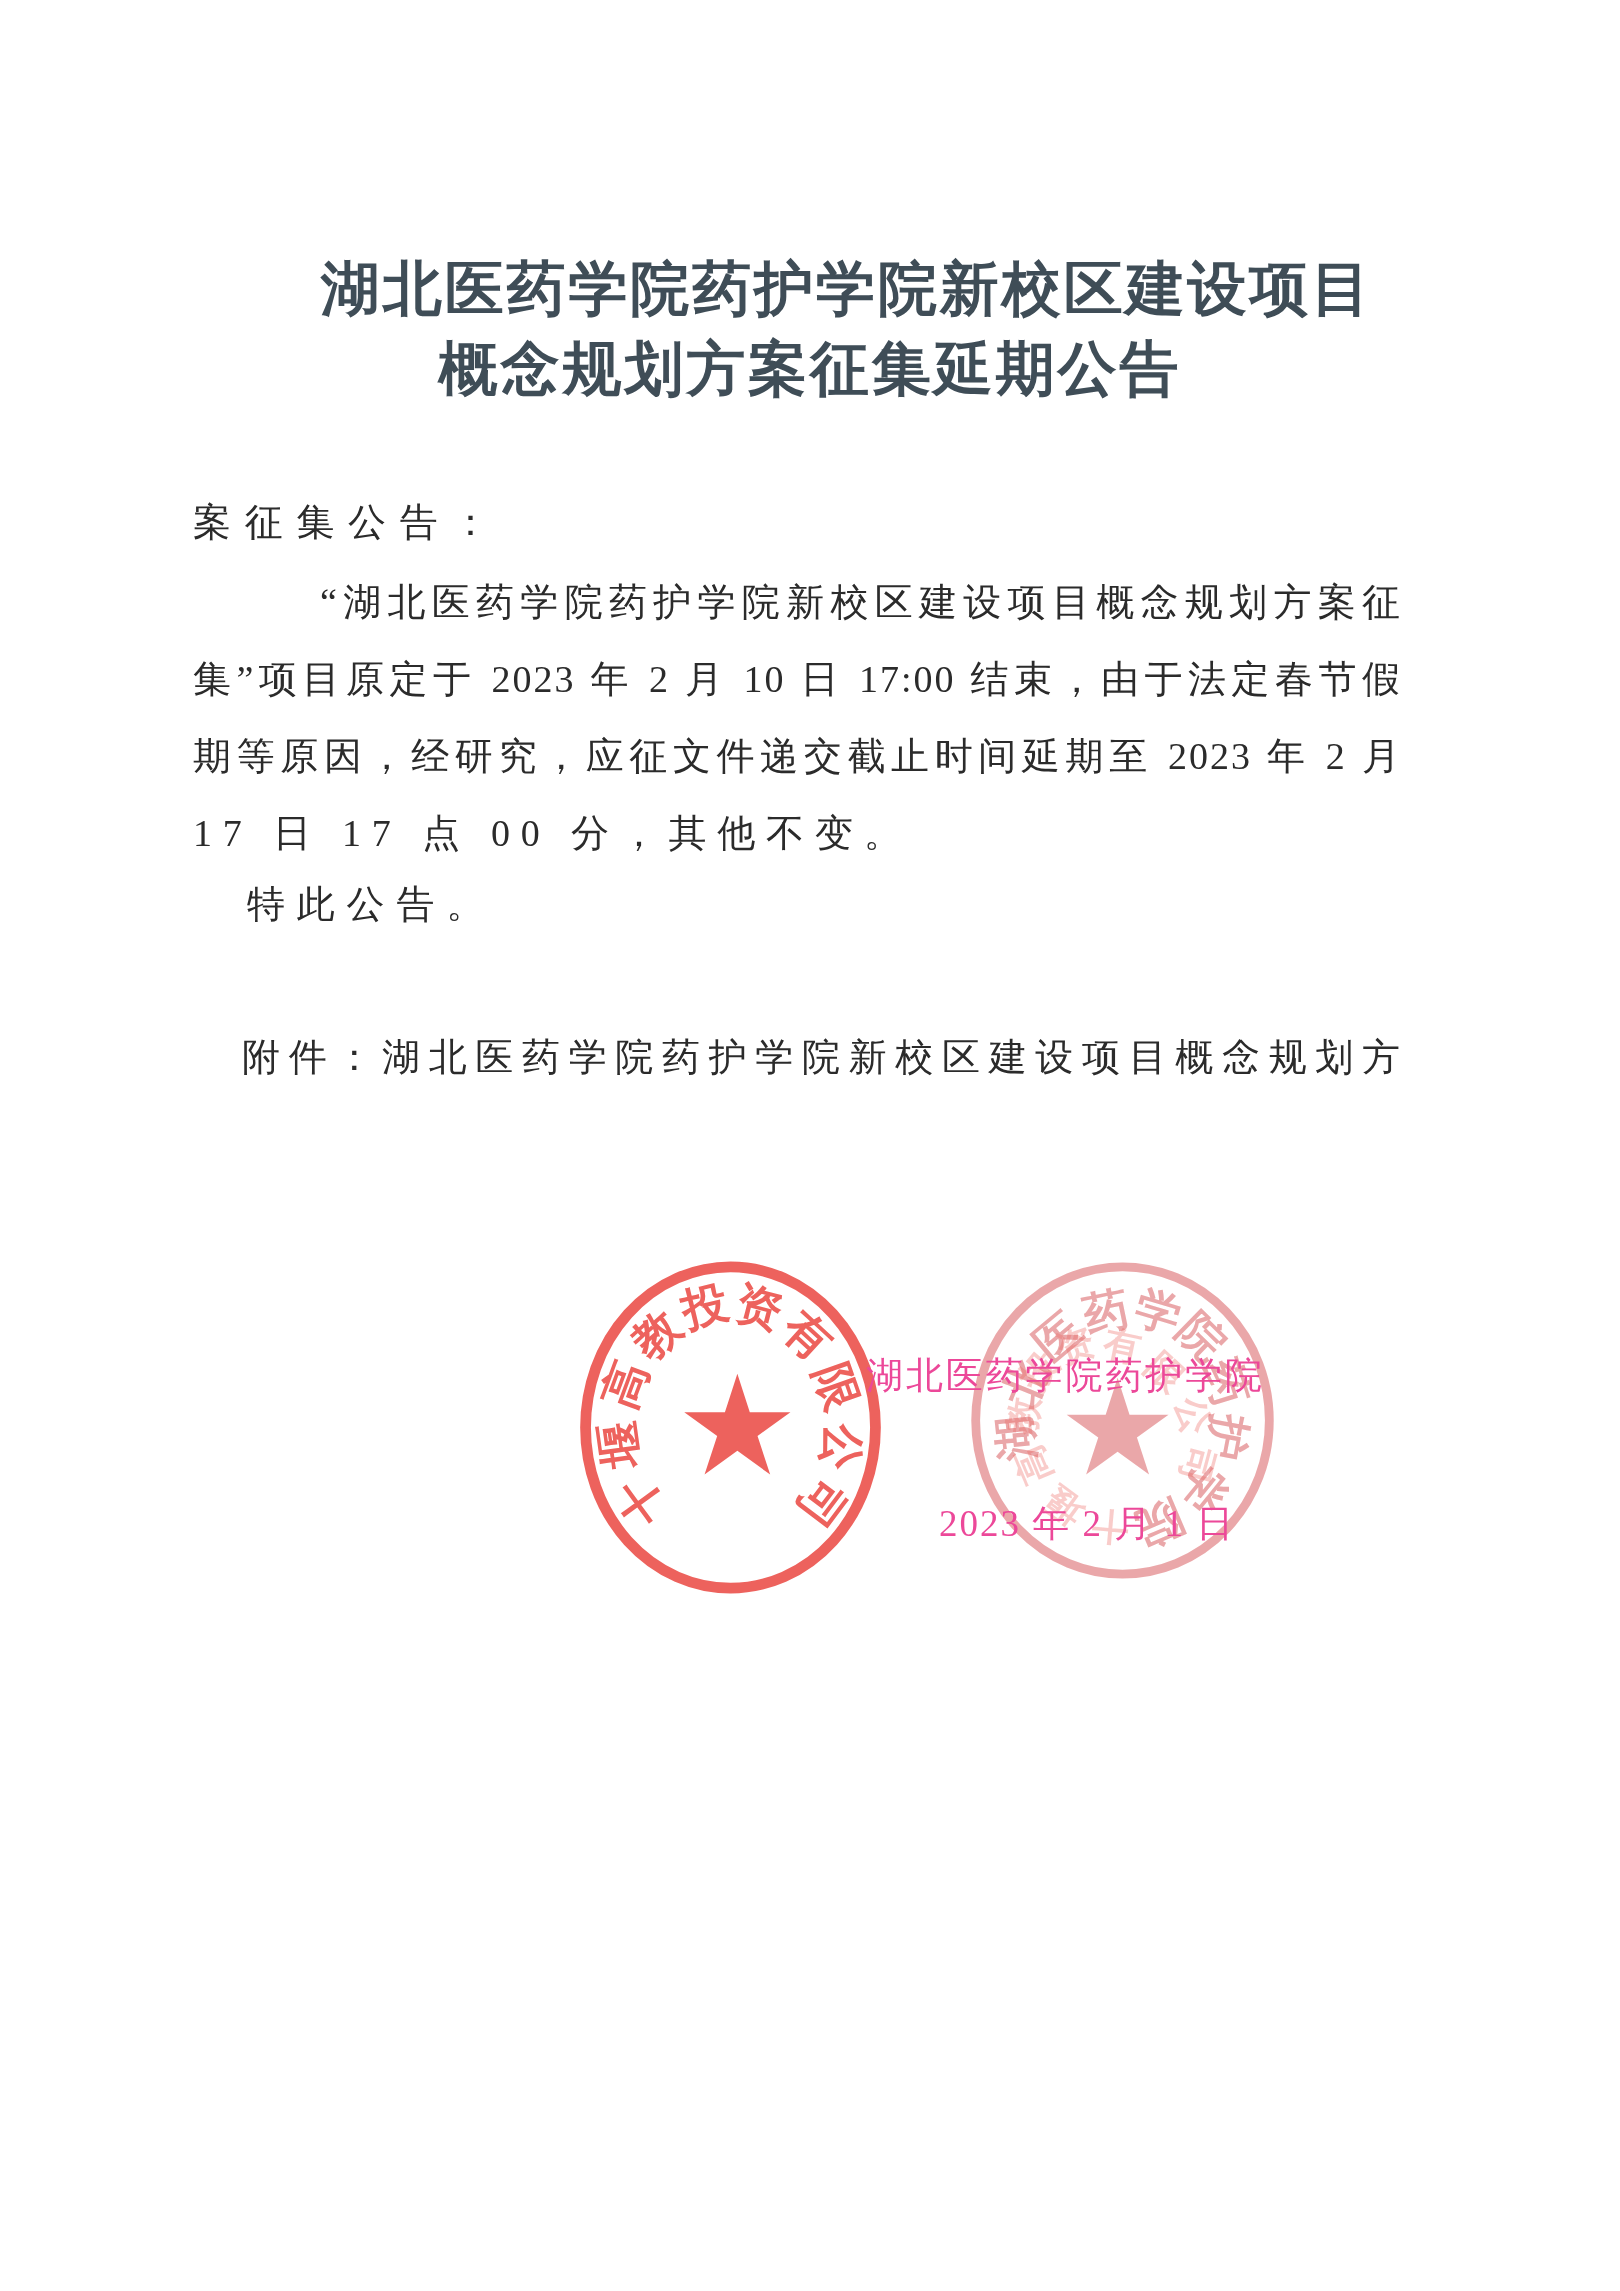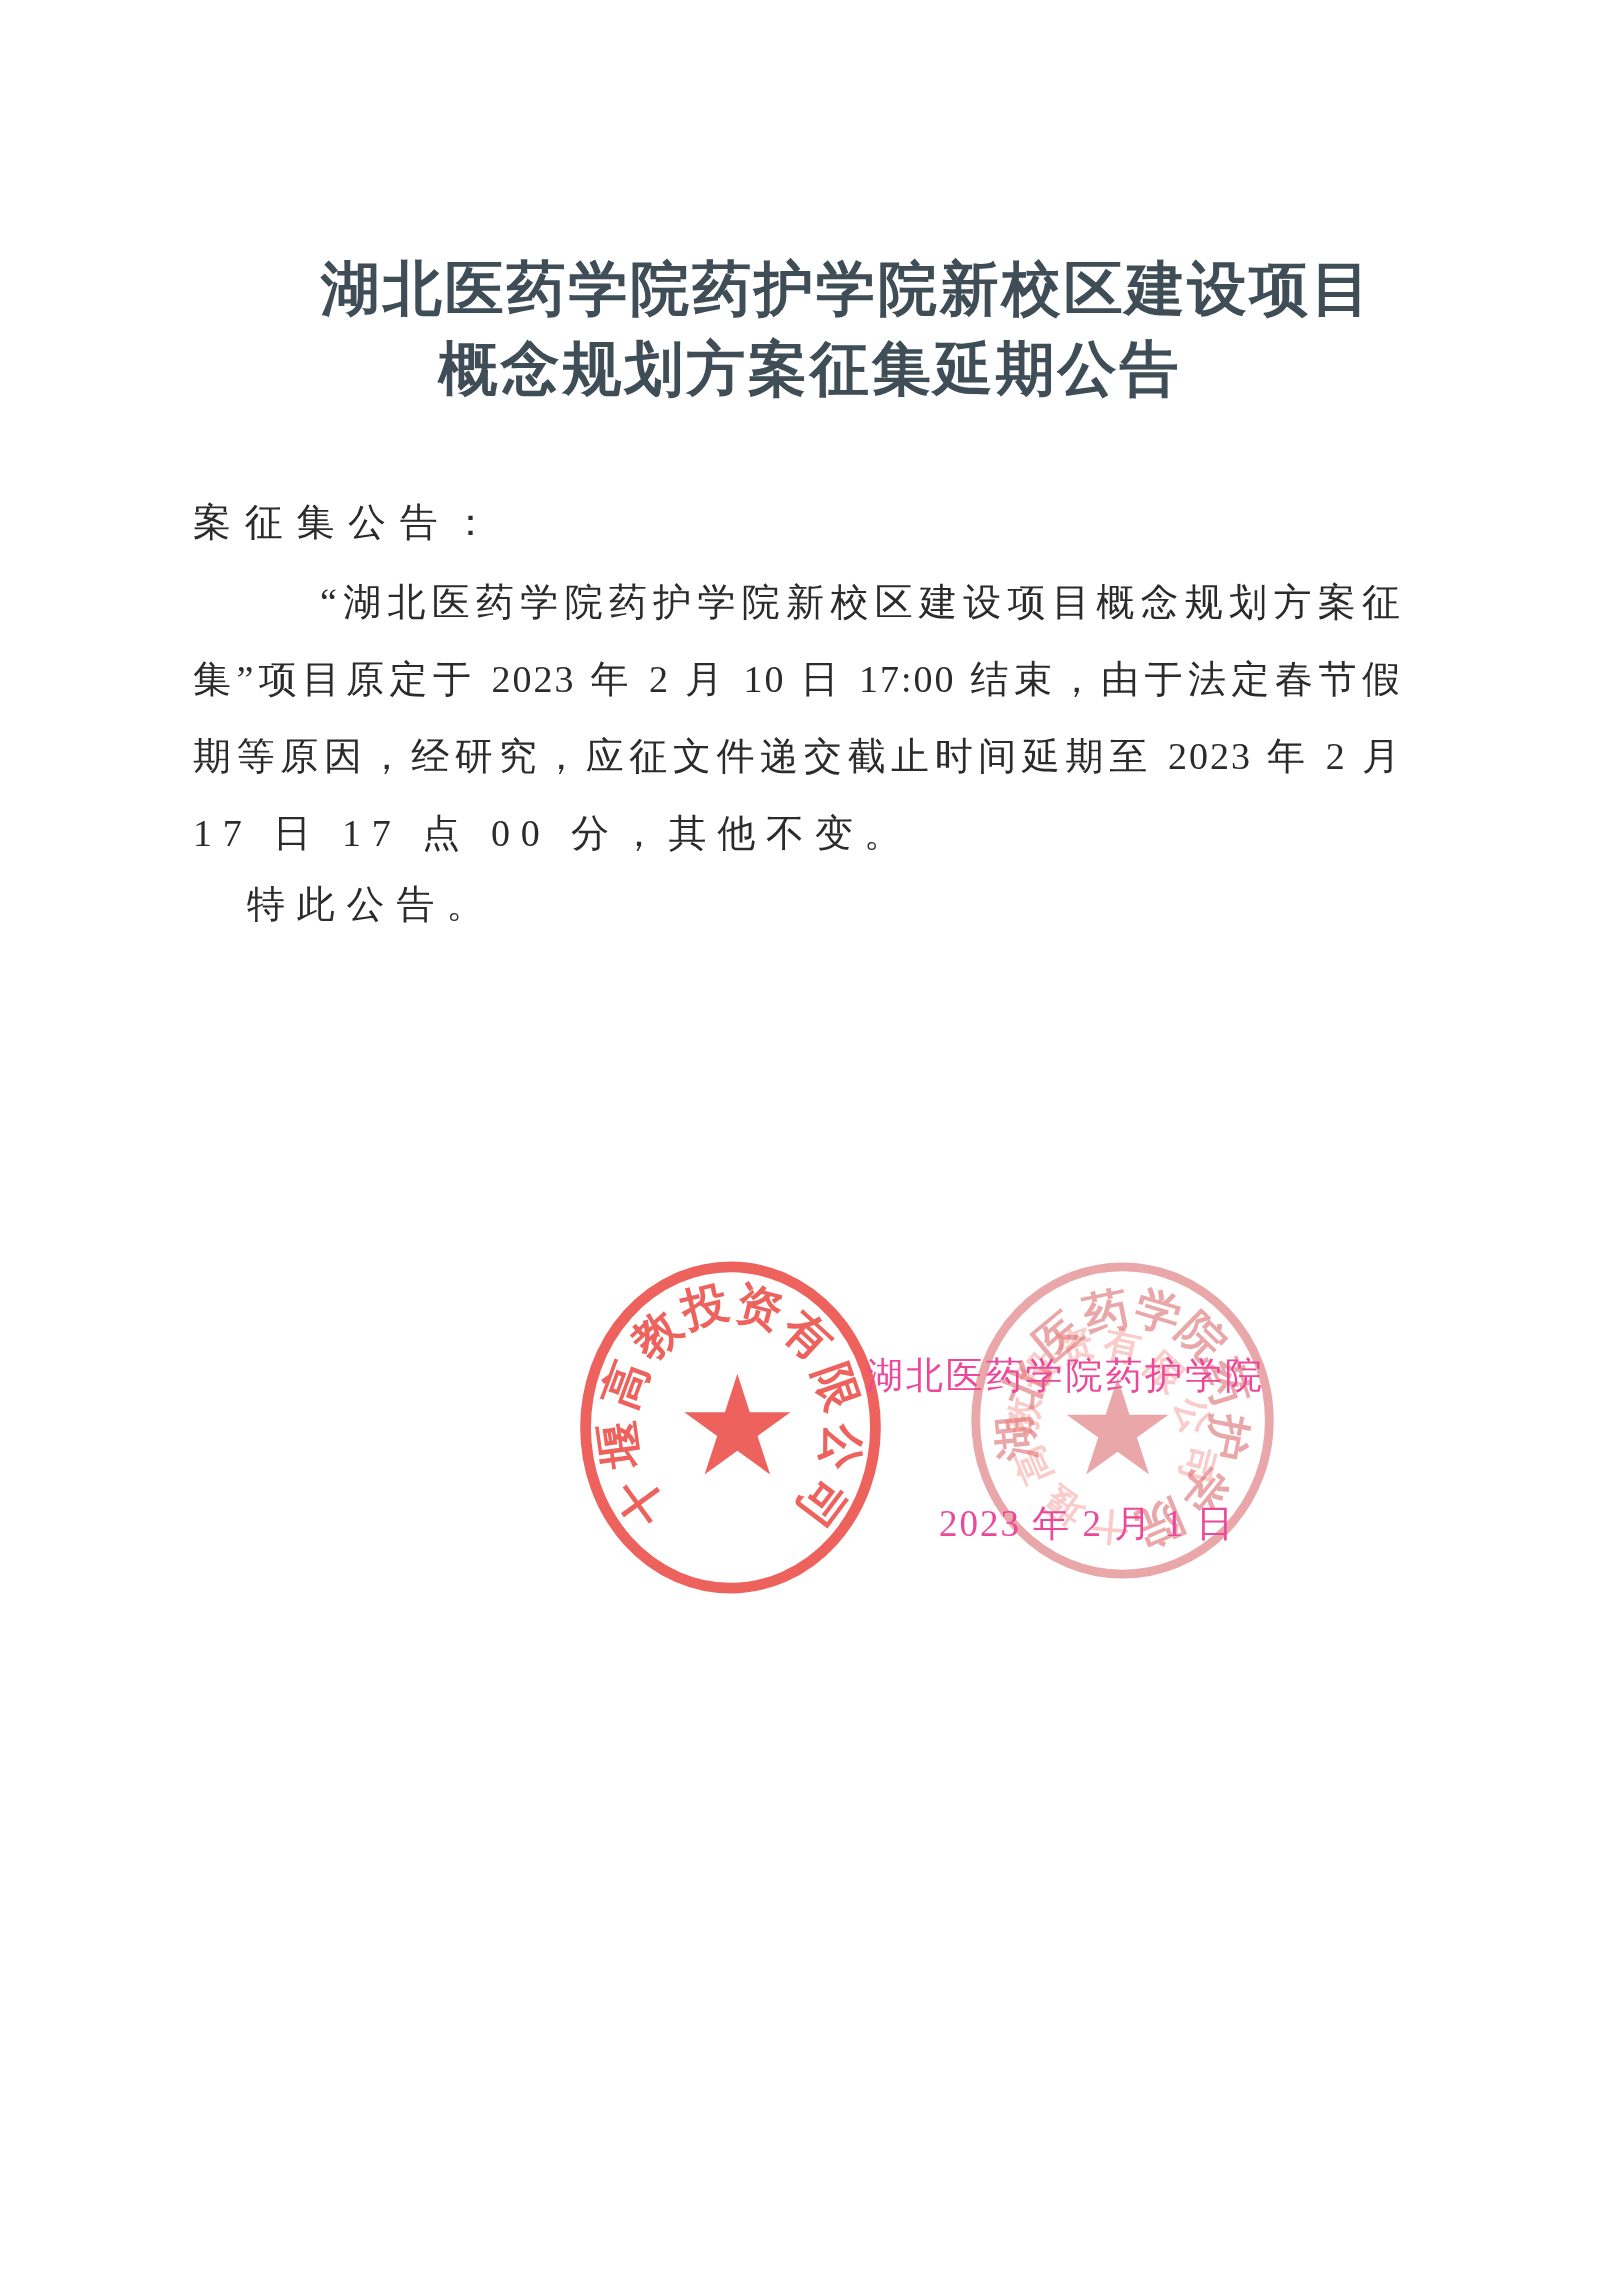"附件：湖北医药学院药护学院新校区建设项目概念规划方" div.abs { html: none -> <div>附件：湖北医药学院药护学院新校区建设项目概念规划方</div> }
